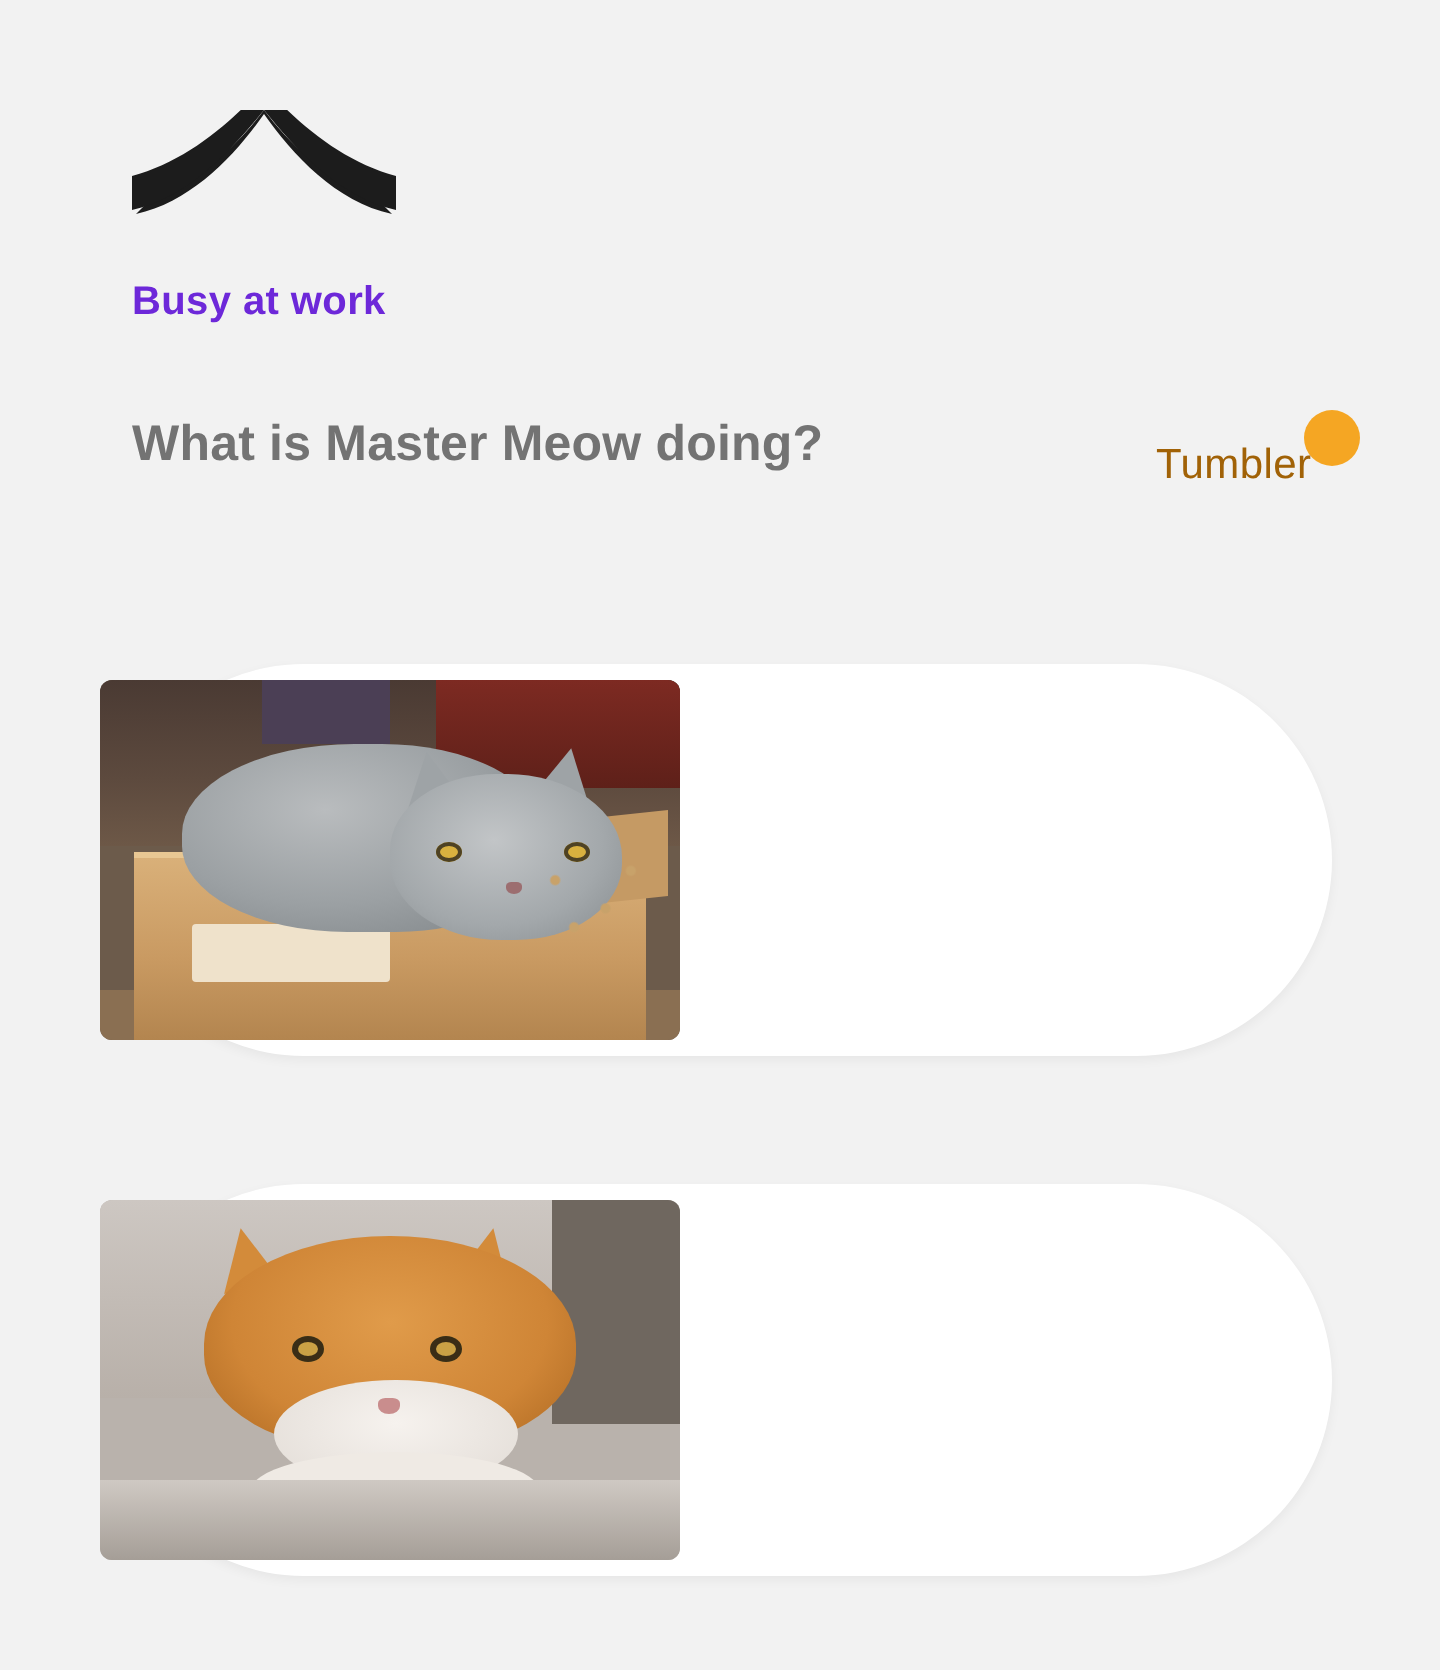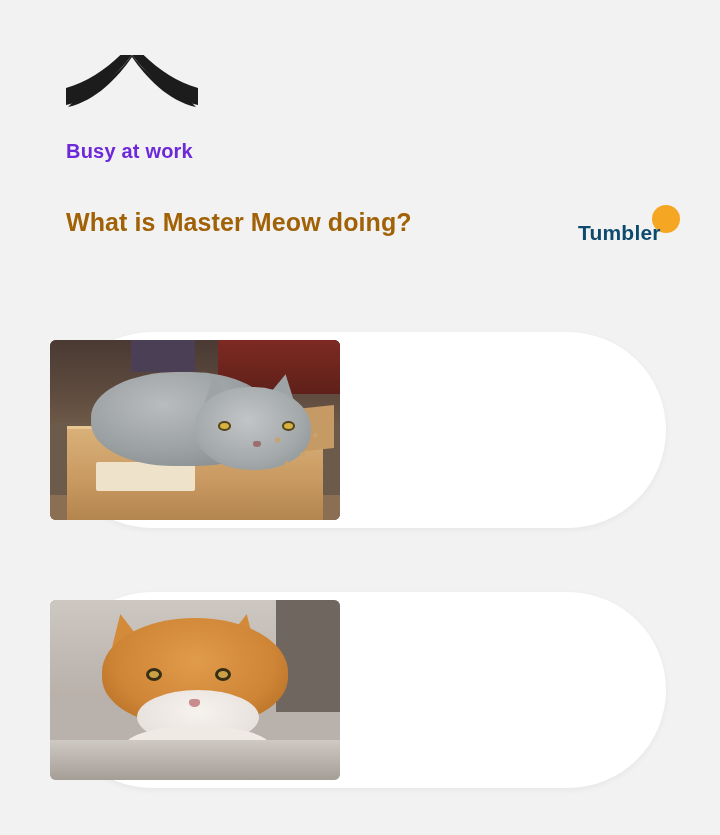"What is Master Meow doing?" .question { color: #a16207 -> #737373 }
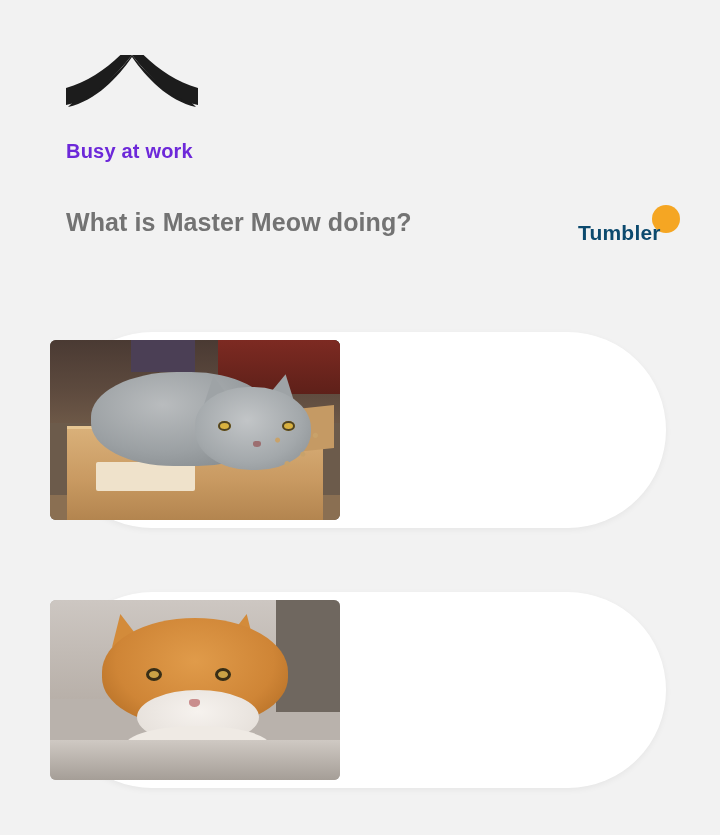"Tumbler" .brand-name { color: #0c4a6e -> #a16207; font-weight: bold -> none }
